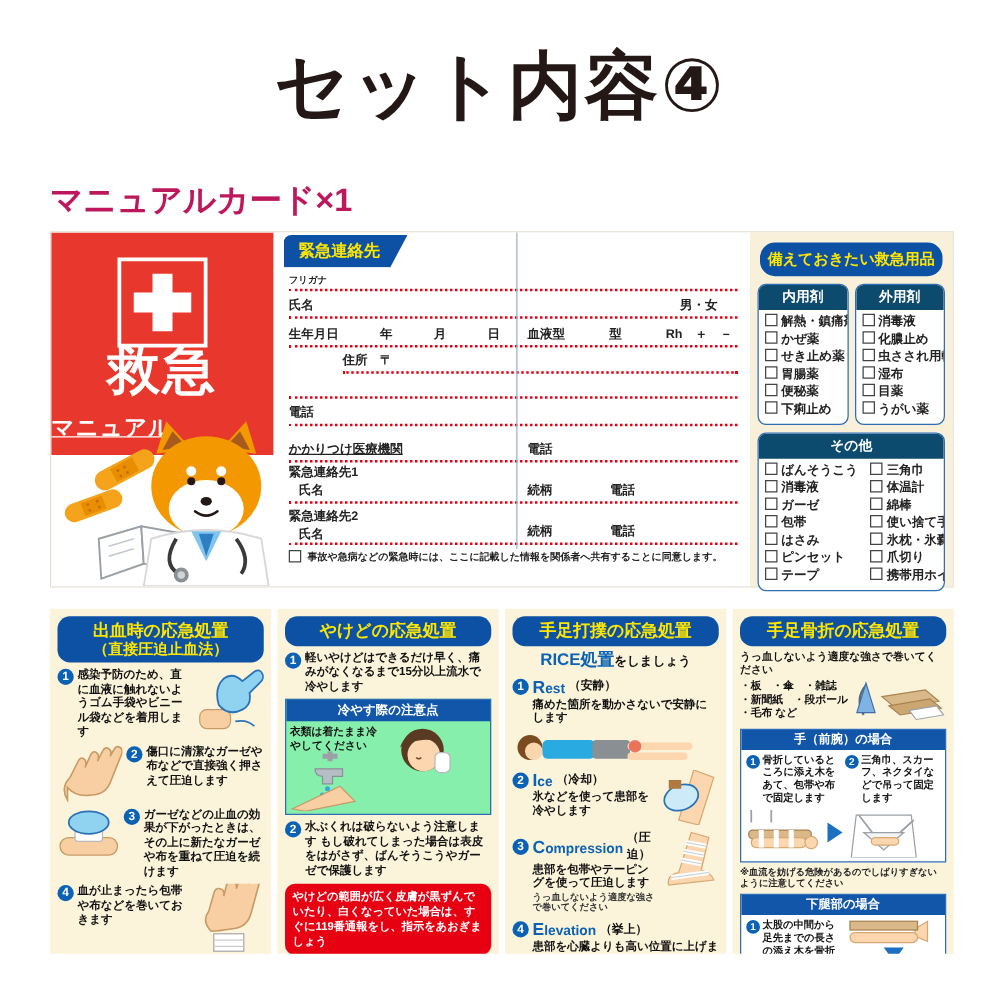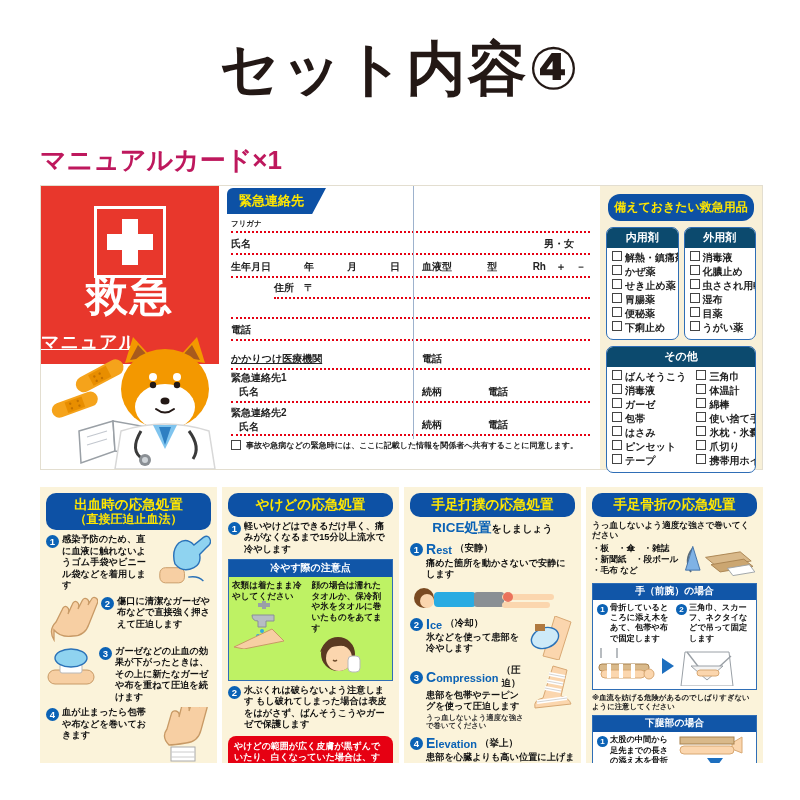"冷やす際の注意点" .nbox { background: #bef264 -> #86efac }
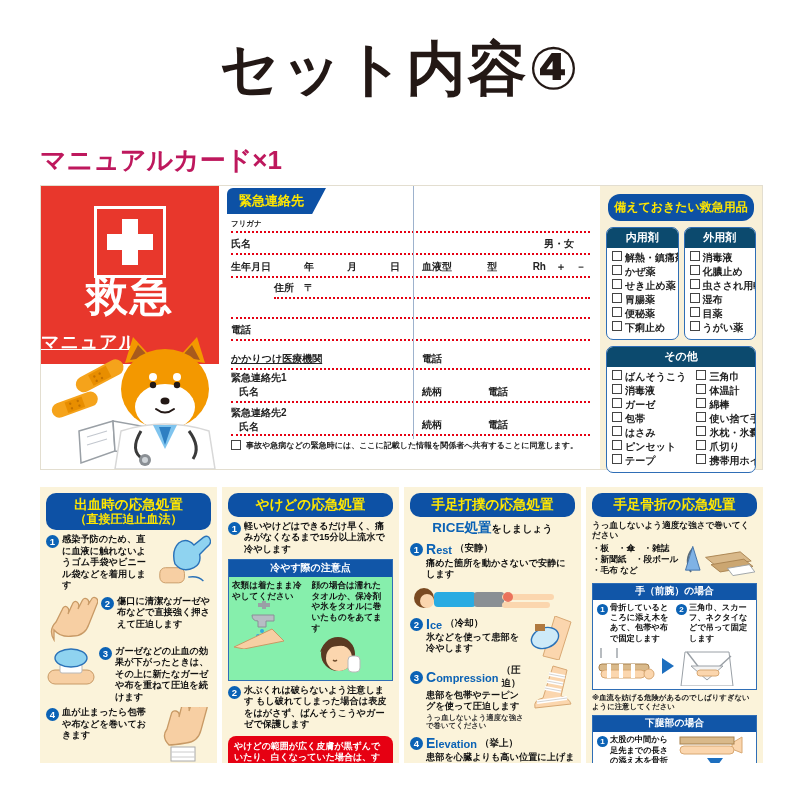"顔の場合は濡れたタオルか、保冷剤や氷をタオルに巻いたものをあてます" div { html: <div>顔の場合は濡れたタオルか、保冷剤や氷をタオルに巻いたものをあてます</div> -> none }
